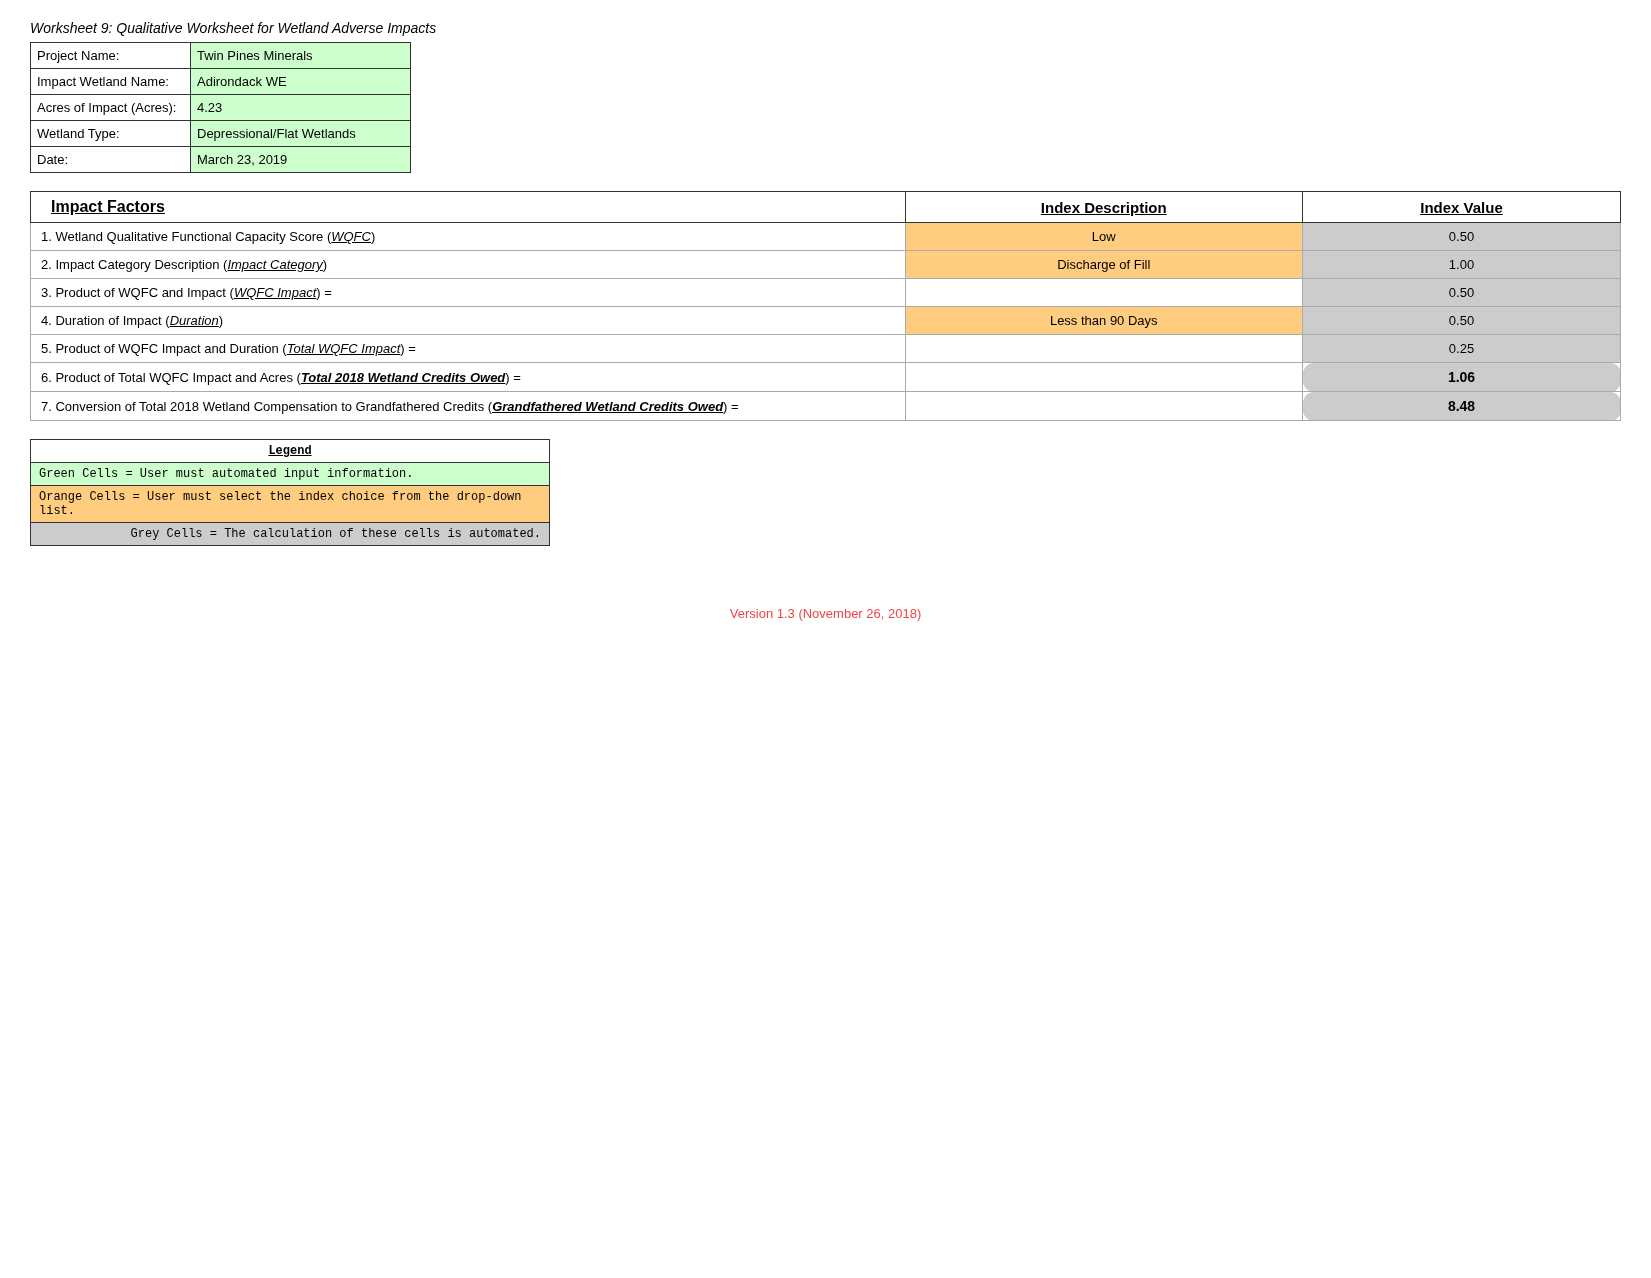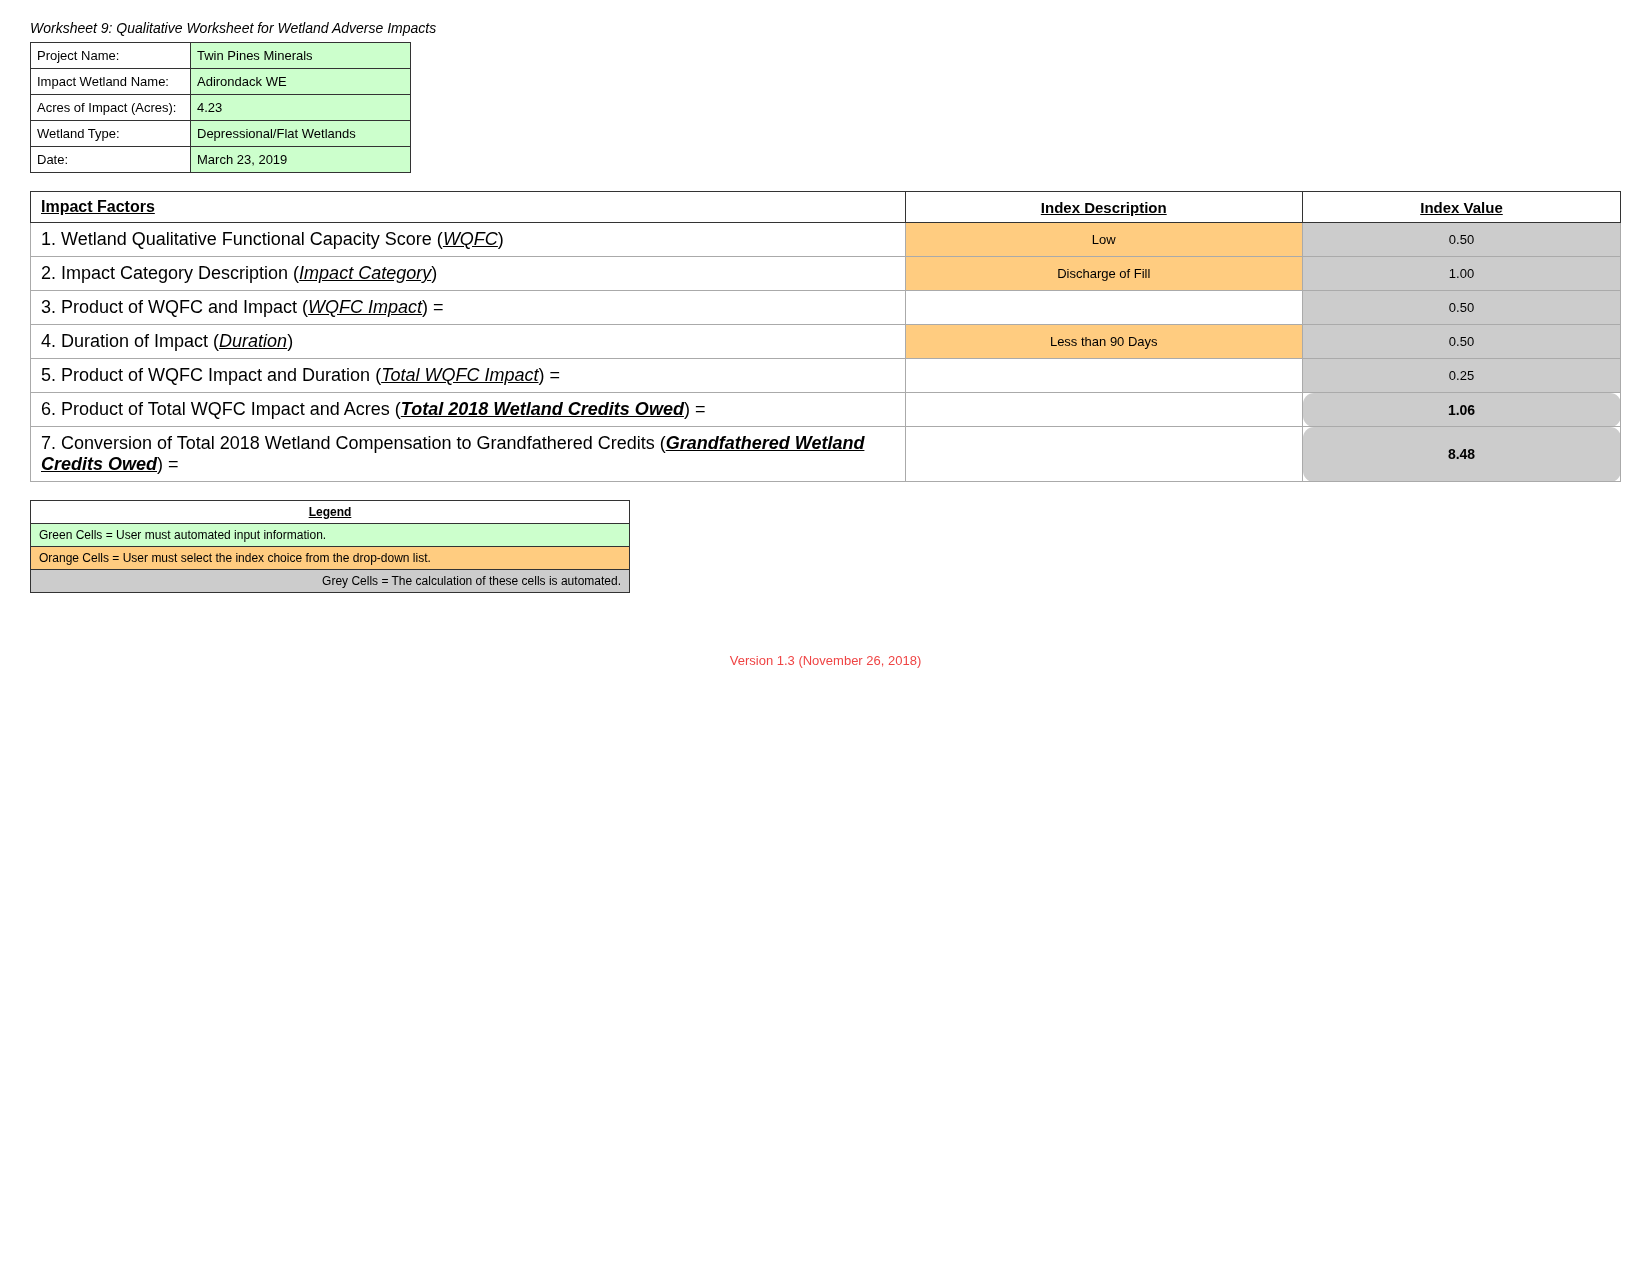"Impact Factors" .main-table th { padding: 6px 10px -> 6px 20px }
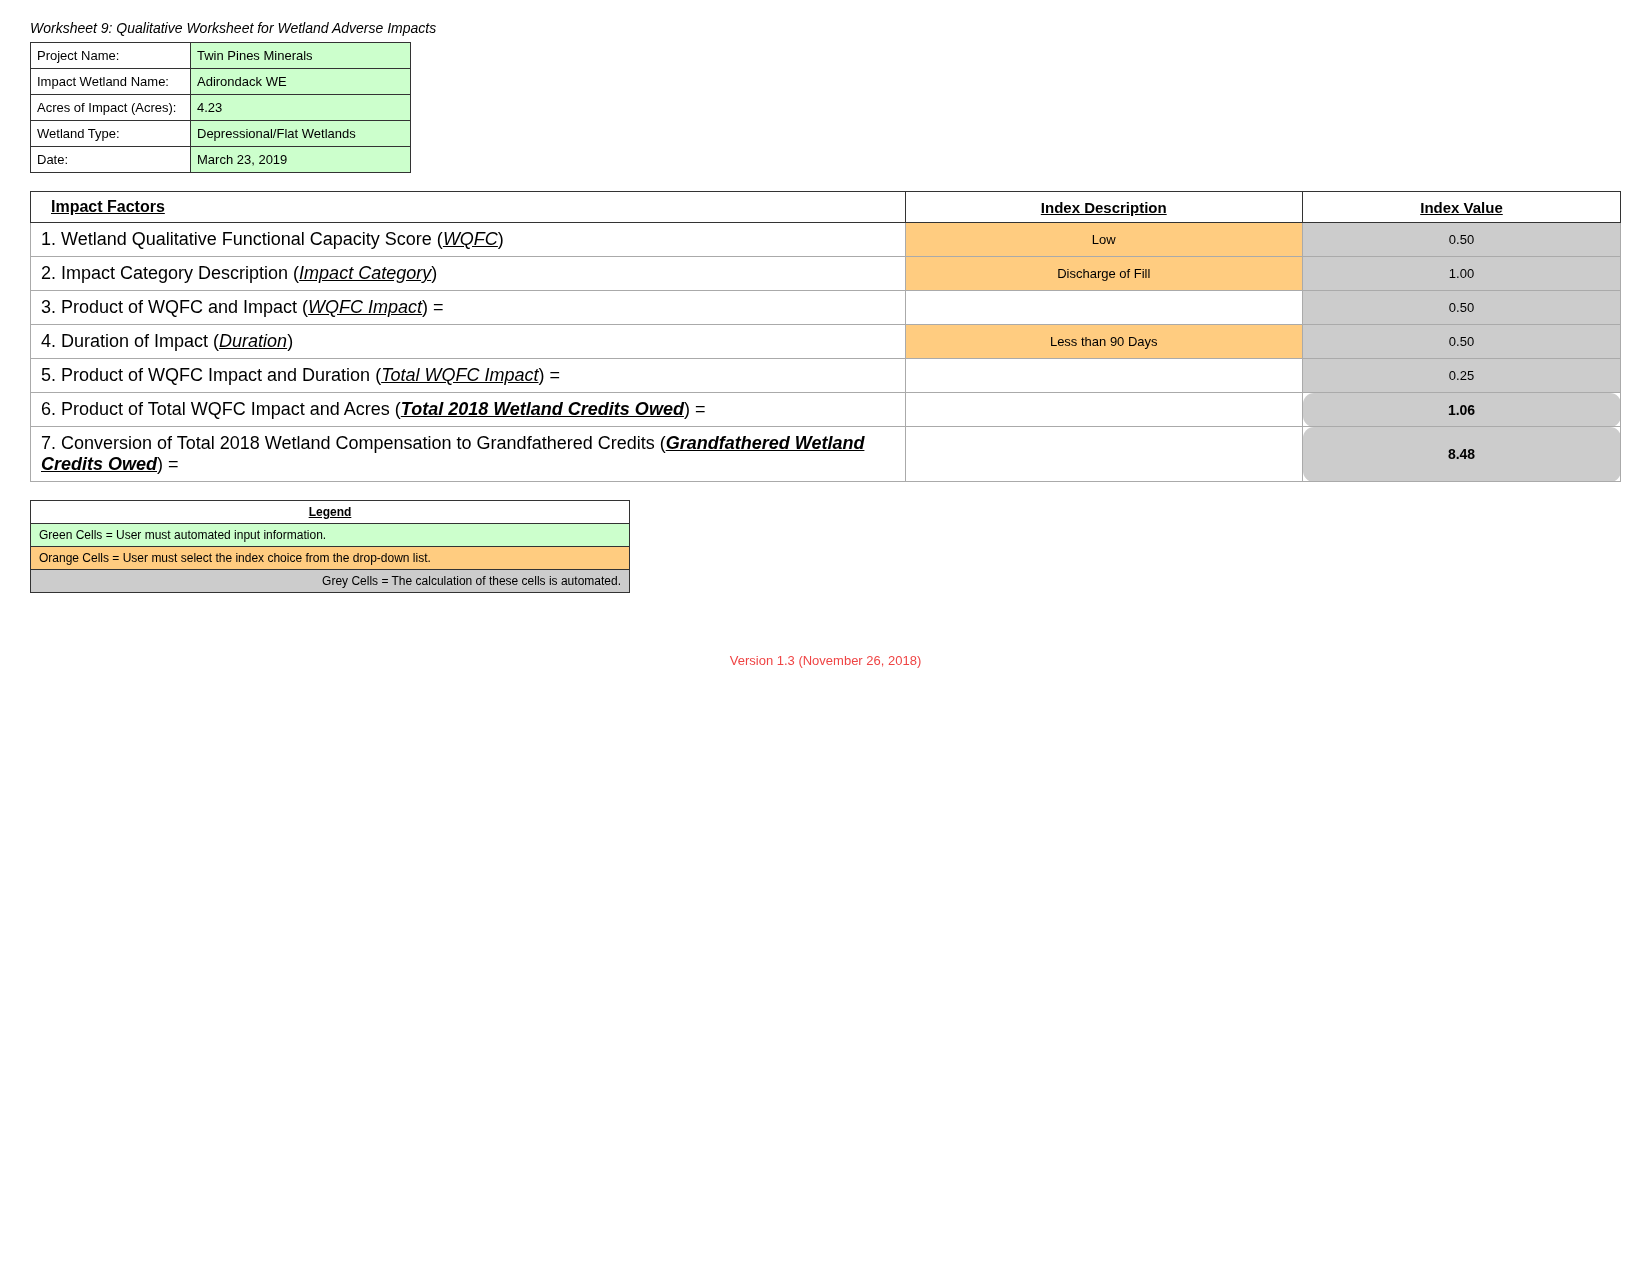"1. Wetland Qualitative Functional" .factor-label { font-size: 18px -> 13px }
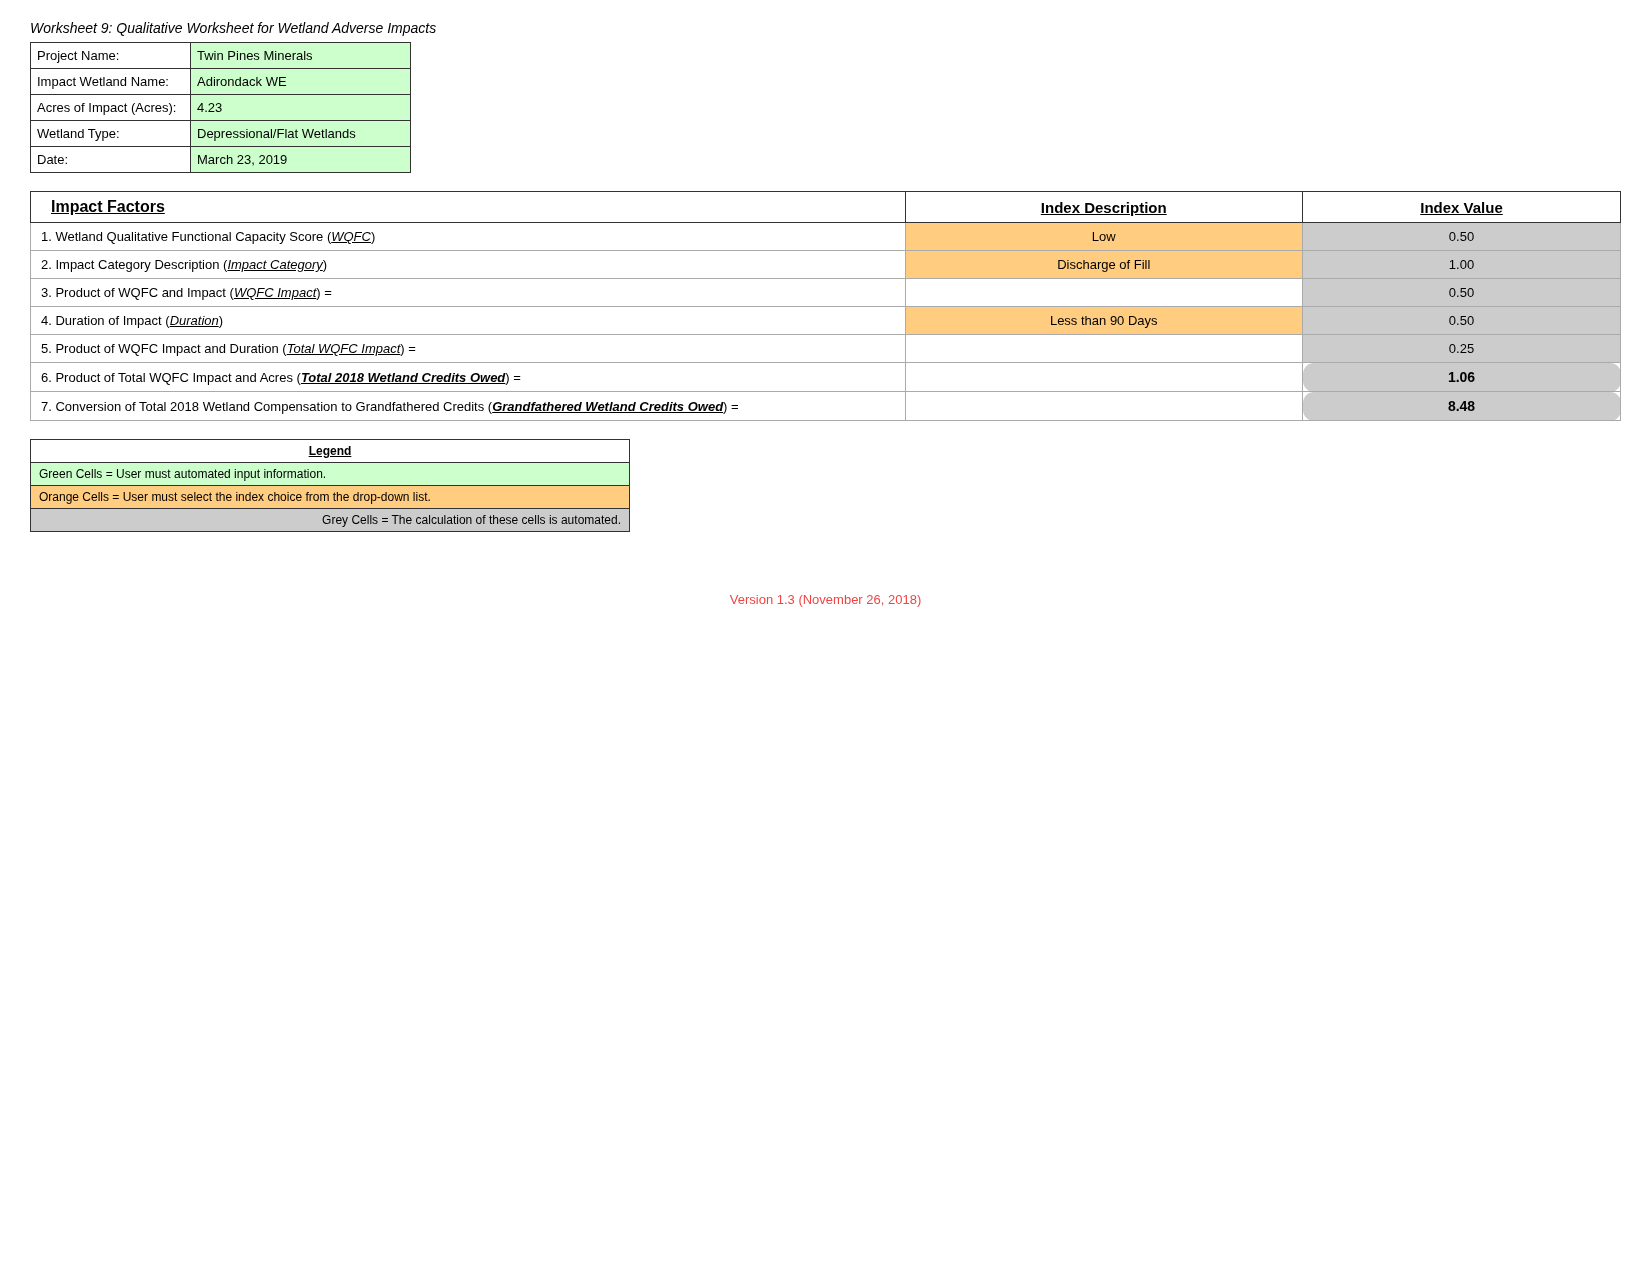"Legend" .legend-table { font-family: none -> Liberation Mono, monospace; width: 600px -> 520px }
